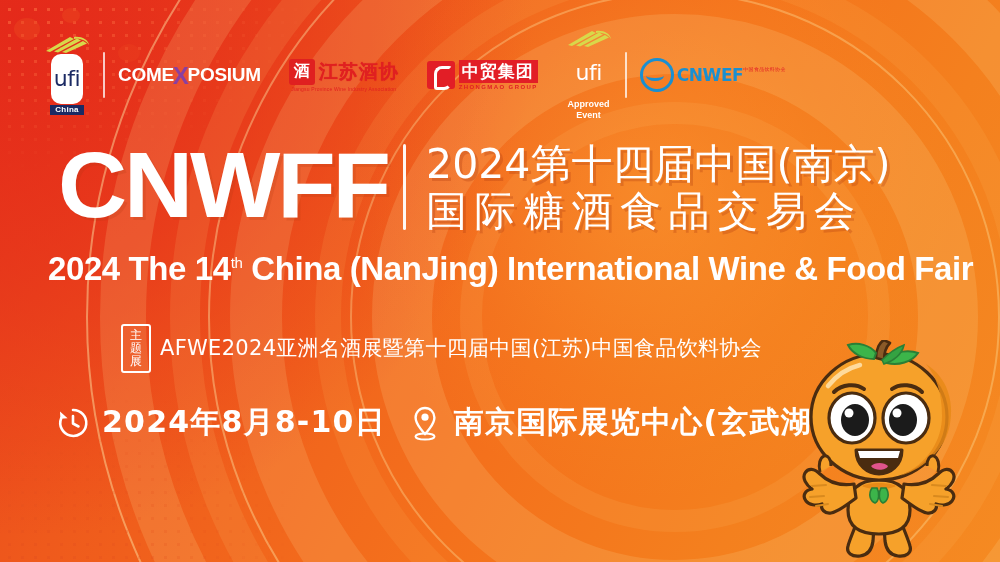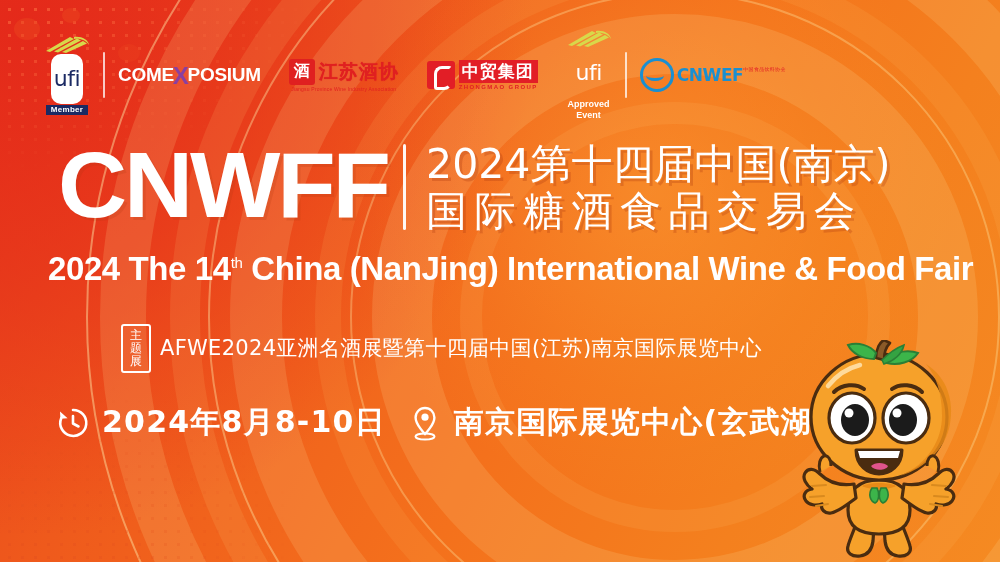"Member" div.ufi-sub { text: Member -> China }
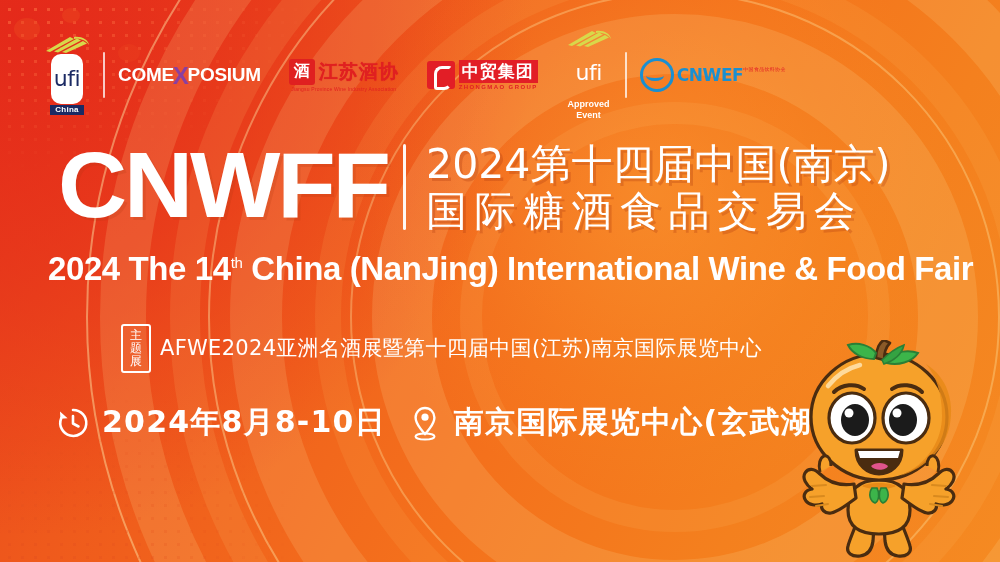"AFWE2024亚洲名酒展暨第十四届中国(江苏)南京国际展览中心" div.theme-line { text: 南京国际展览中心 -> 中国食品饮料协会 }
